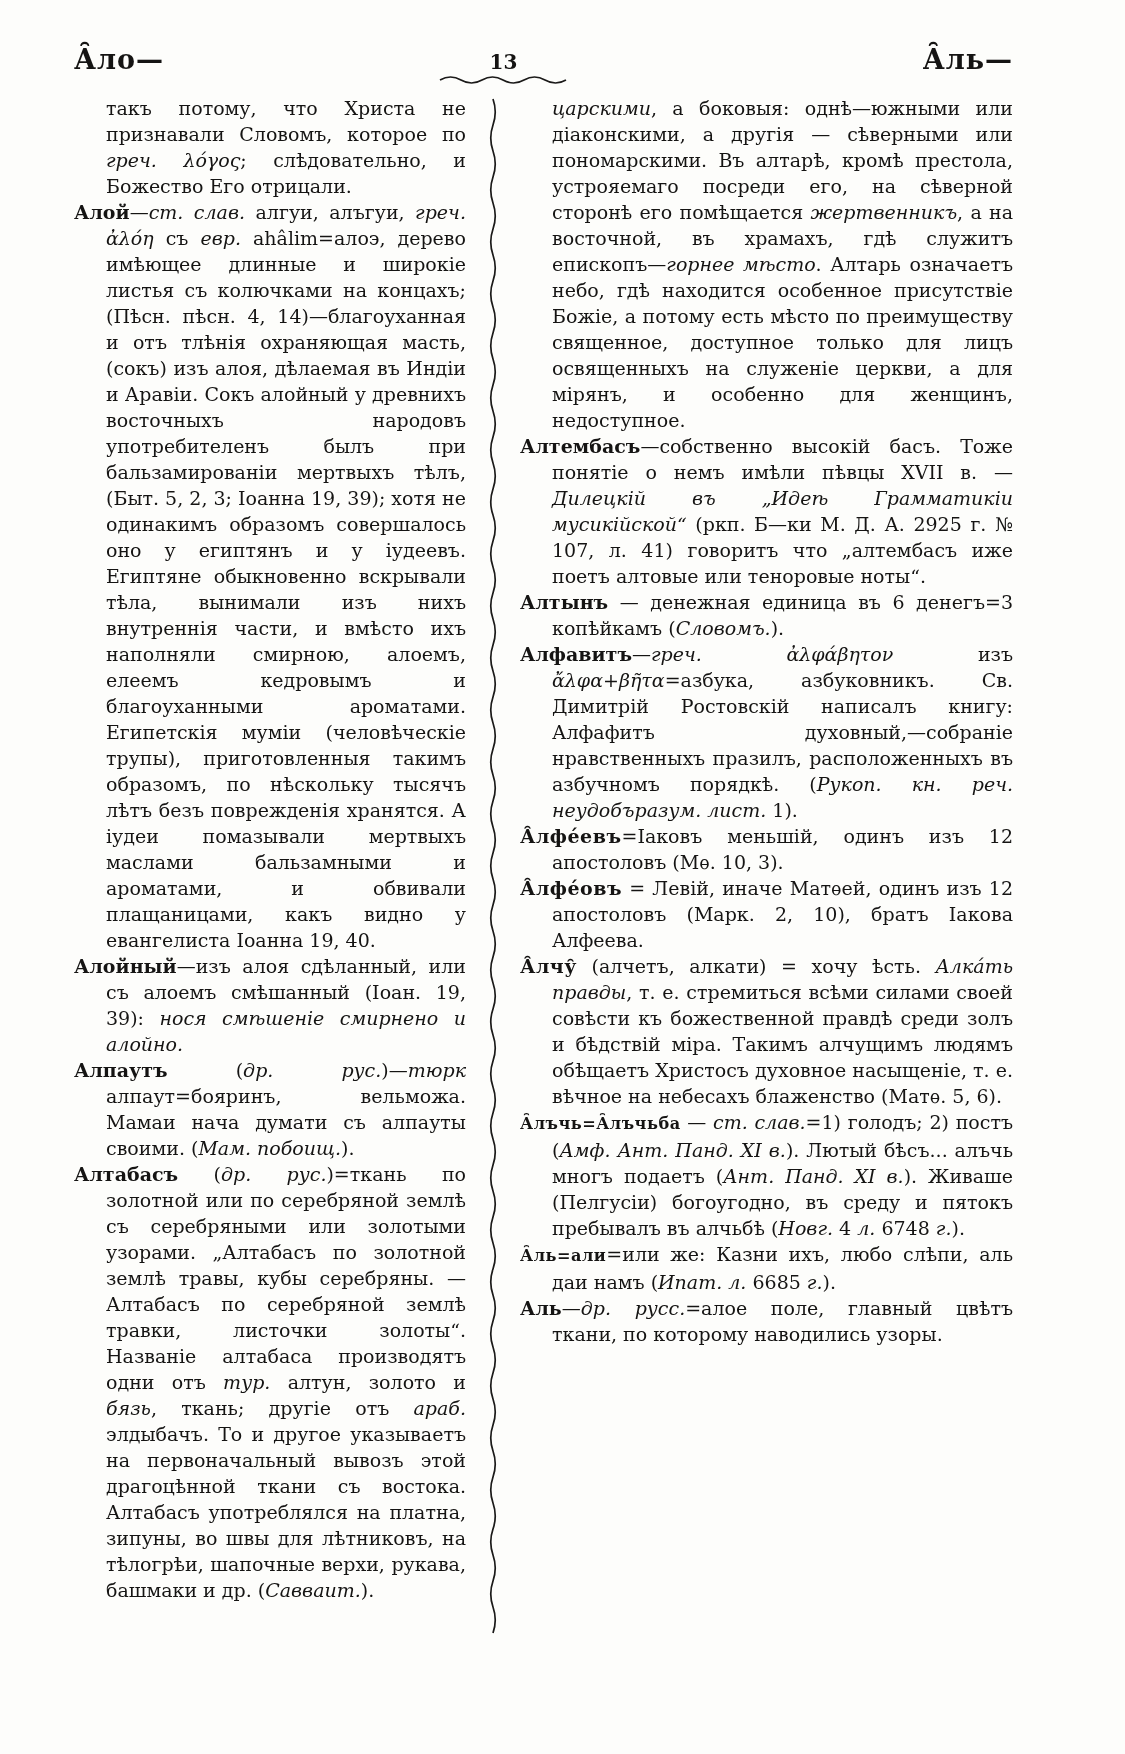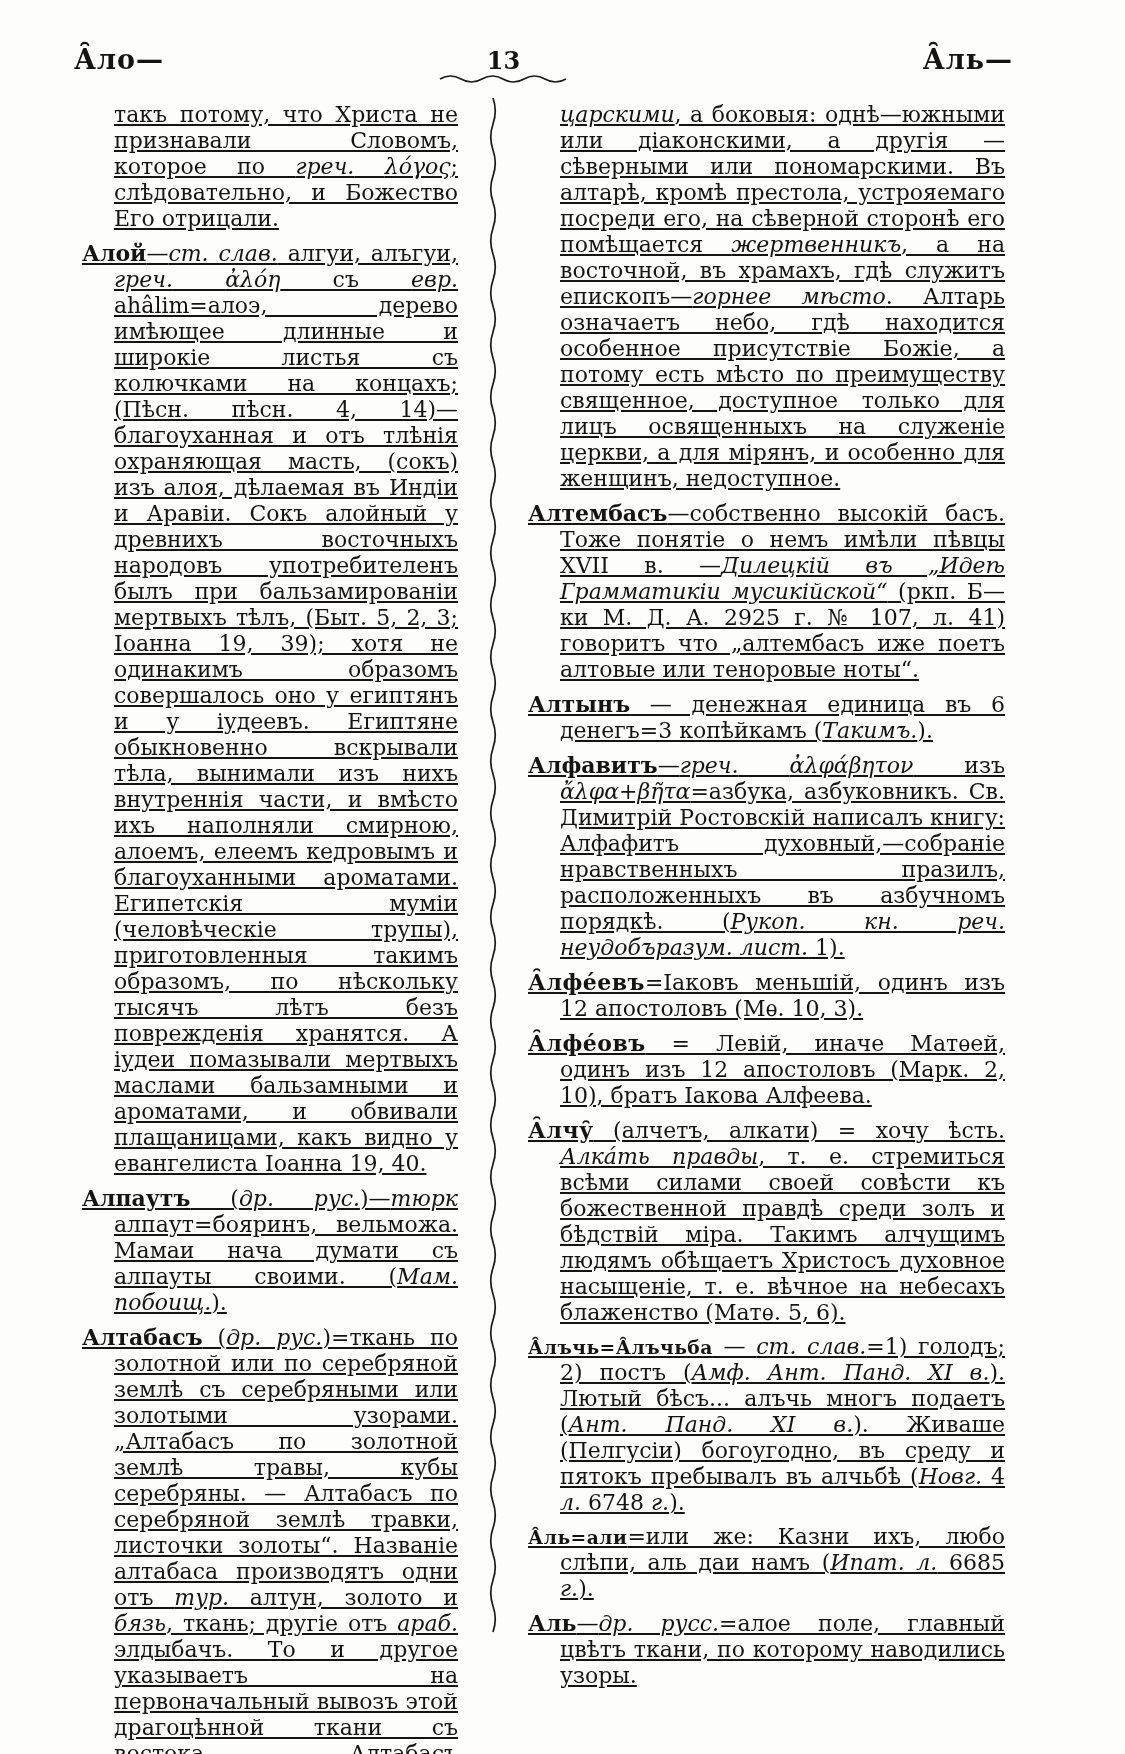"13" .pageno { font-size: 24px -> 20px }
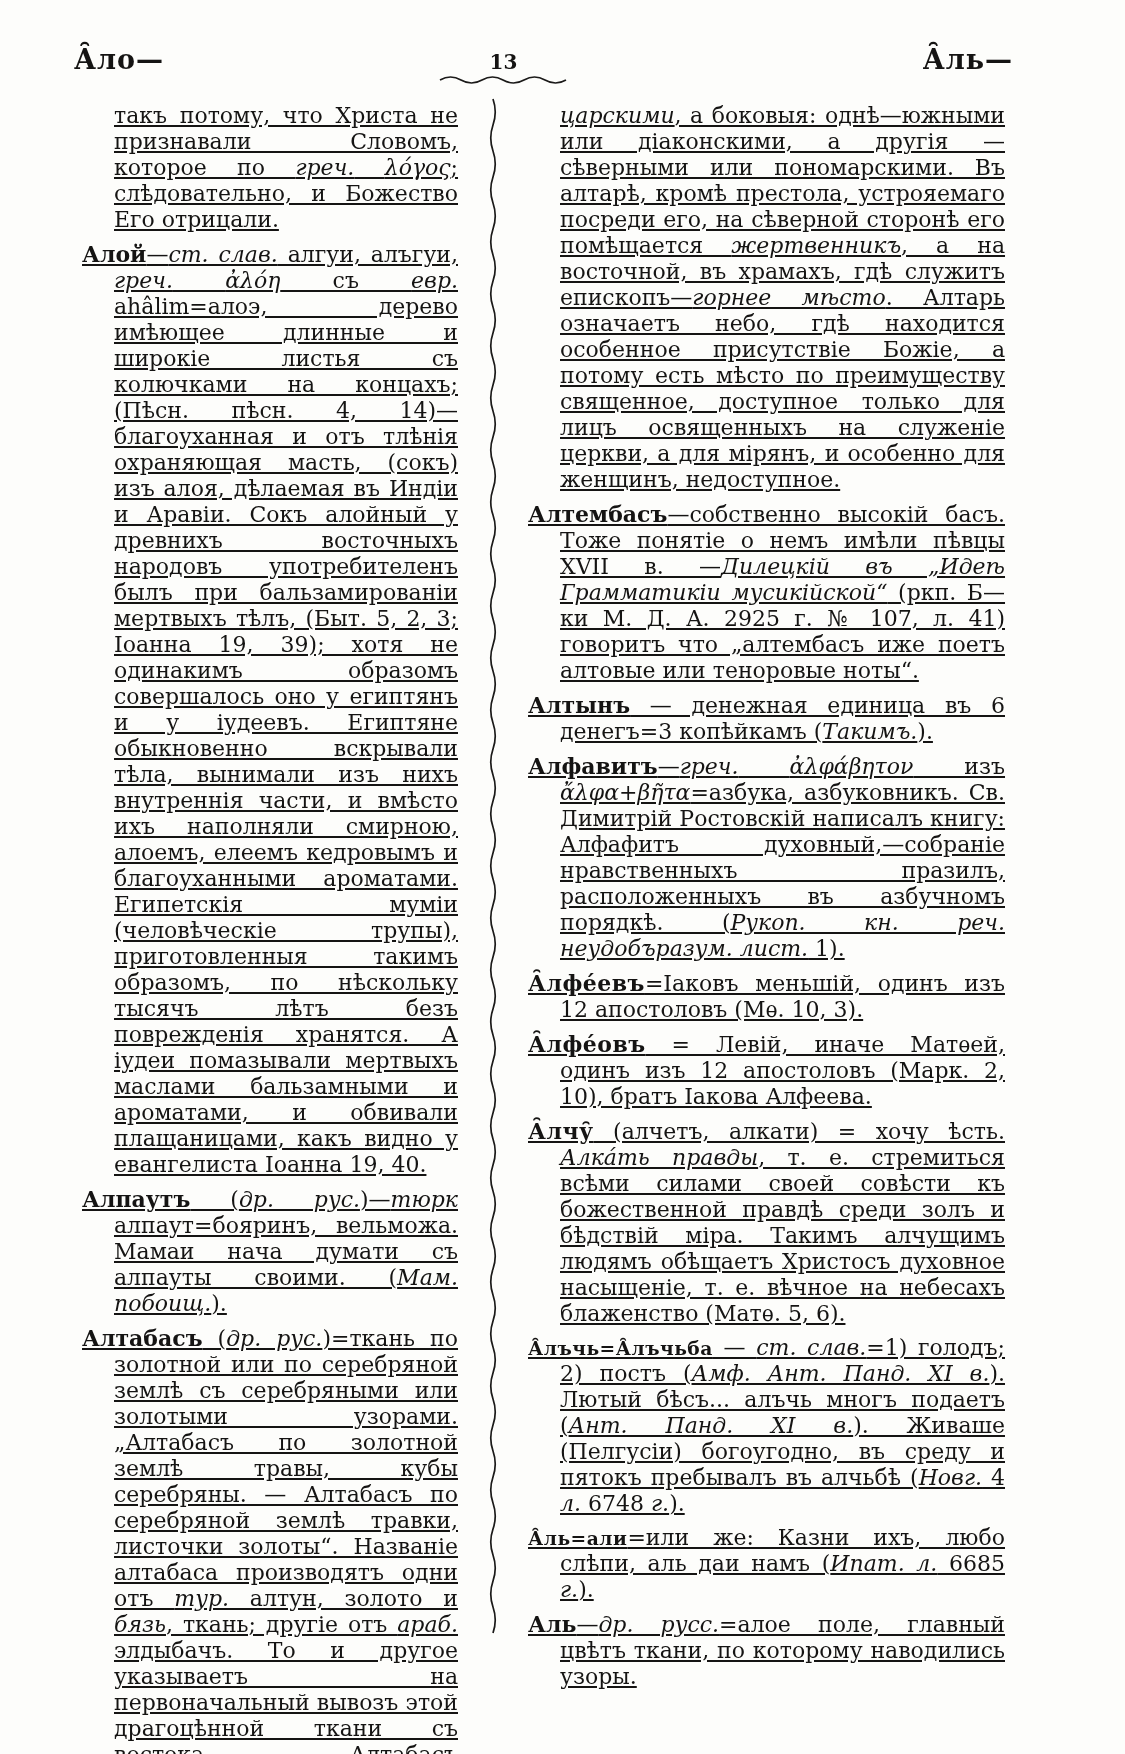"такъ потому, что Христа не" p.entry { font-size: 22px -> 19px; margin: 8px -> 0; text-decoration: underline -> none }
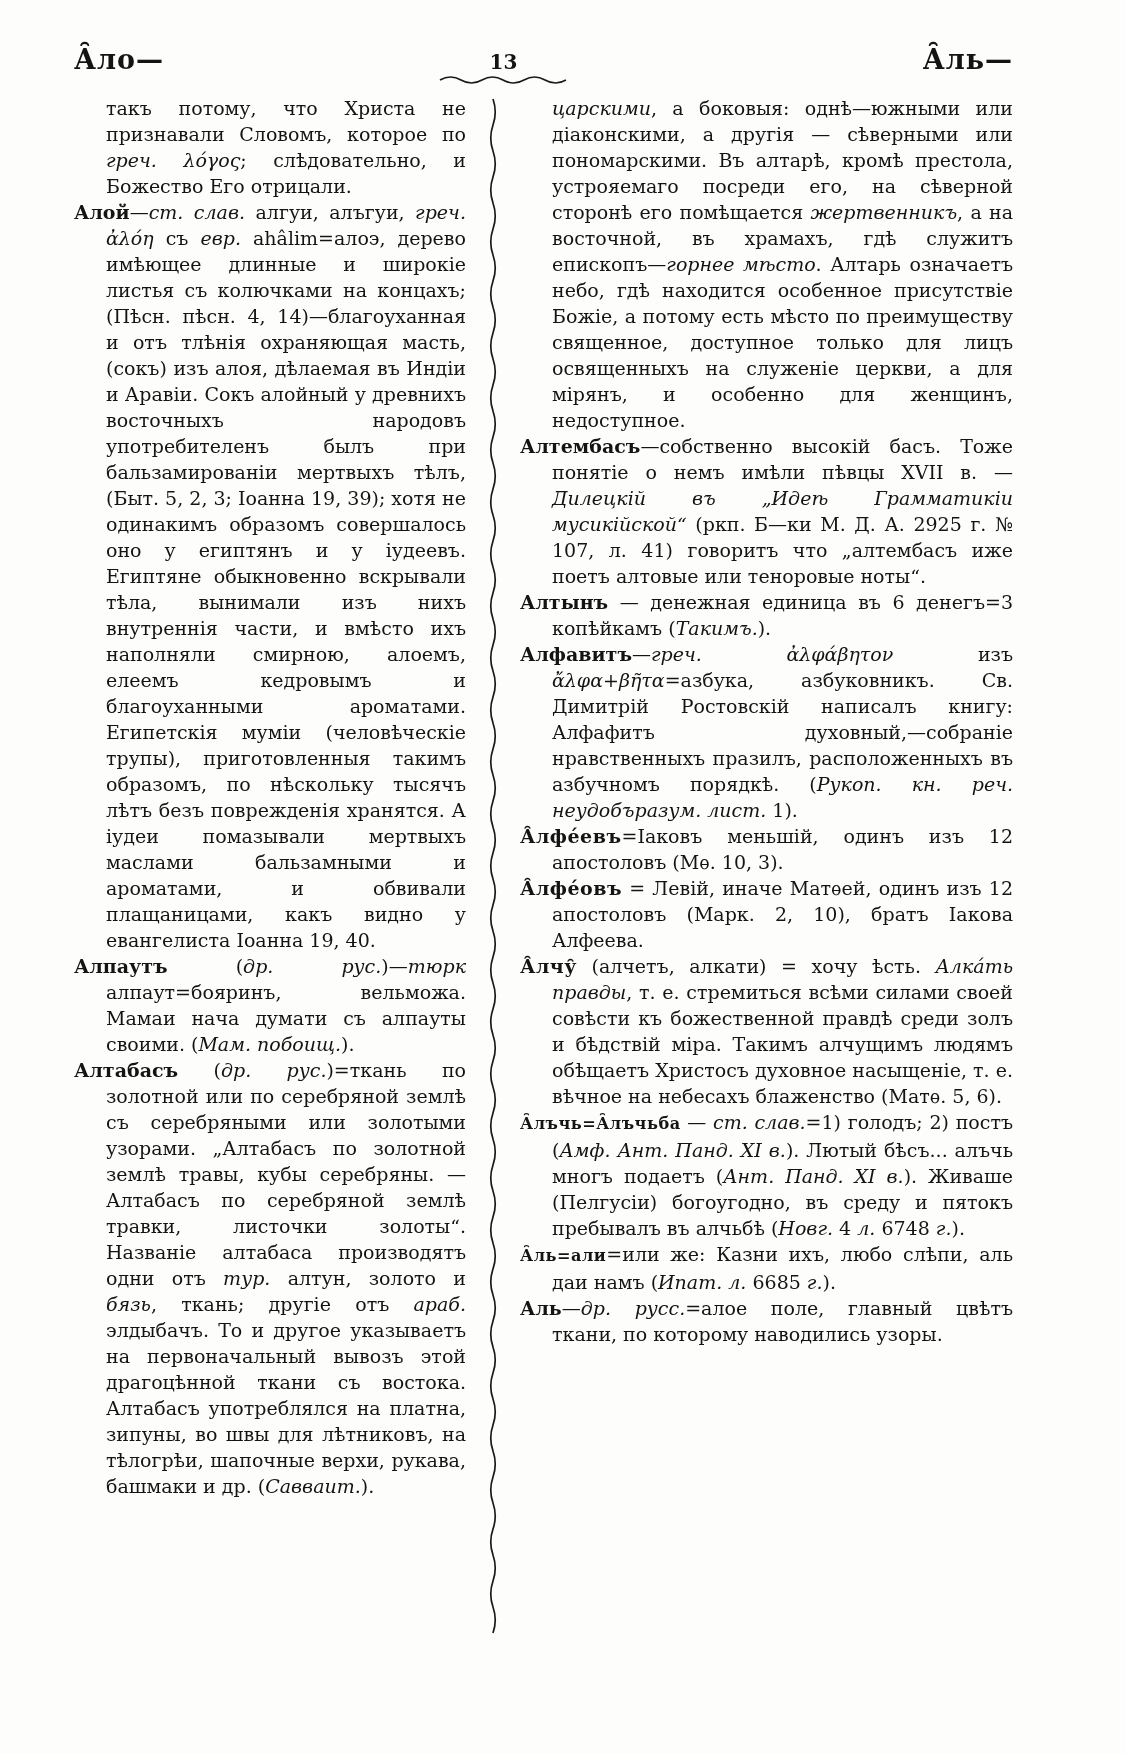"Такимъ." span.it { text: Такимъ -> Словомъ }
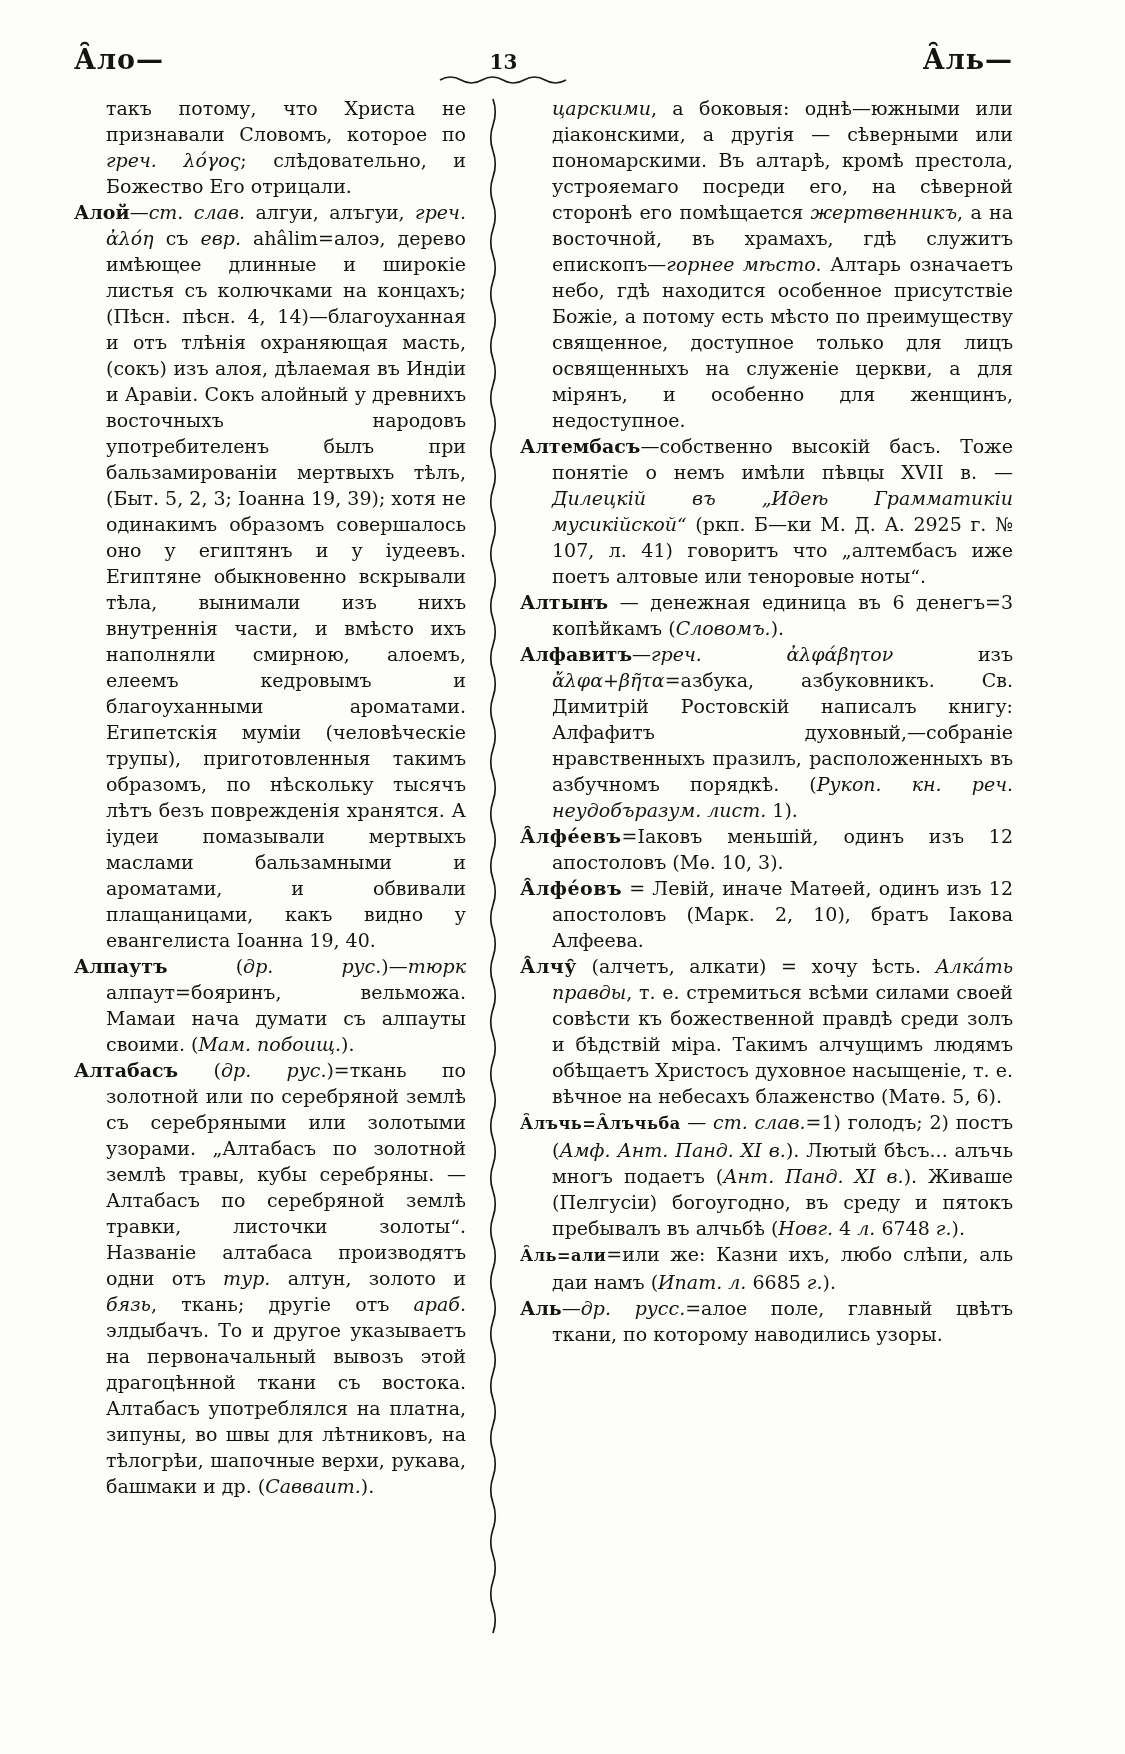"Алойный—изъ алоя сдѣланный, или съ" p.entry { html: none -> <p><span>Алойный</span><span>—изъ алоя сдѣланный, или съ алоемъ смѣшанный (Іоан. 19, 39): </span><span>нося смѣшеніе смирнено и алойно.</span></p> }
